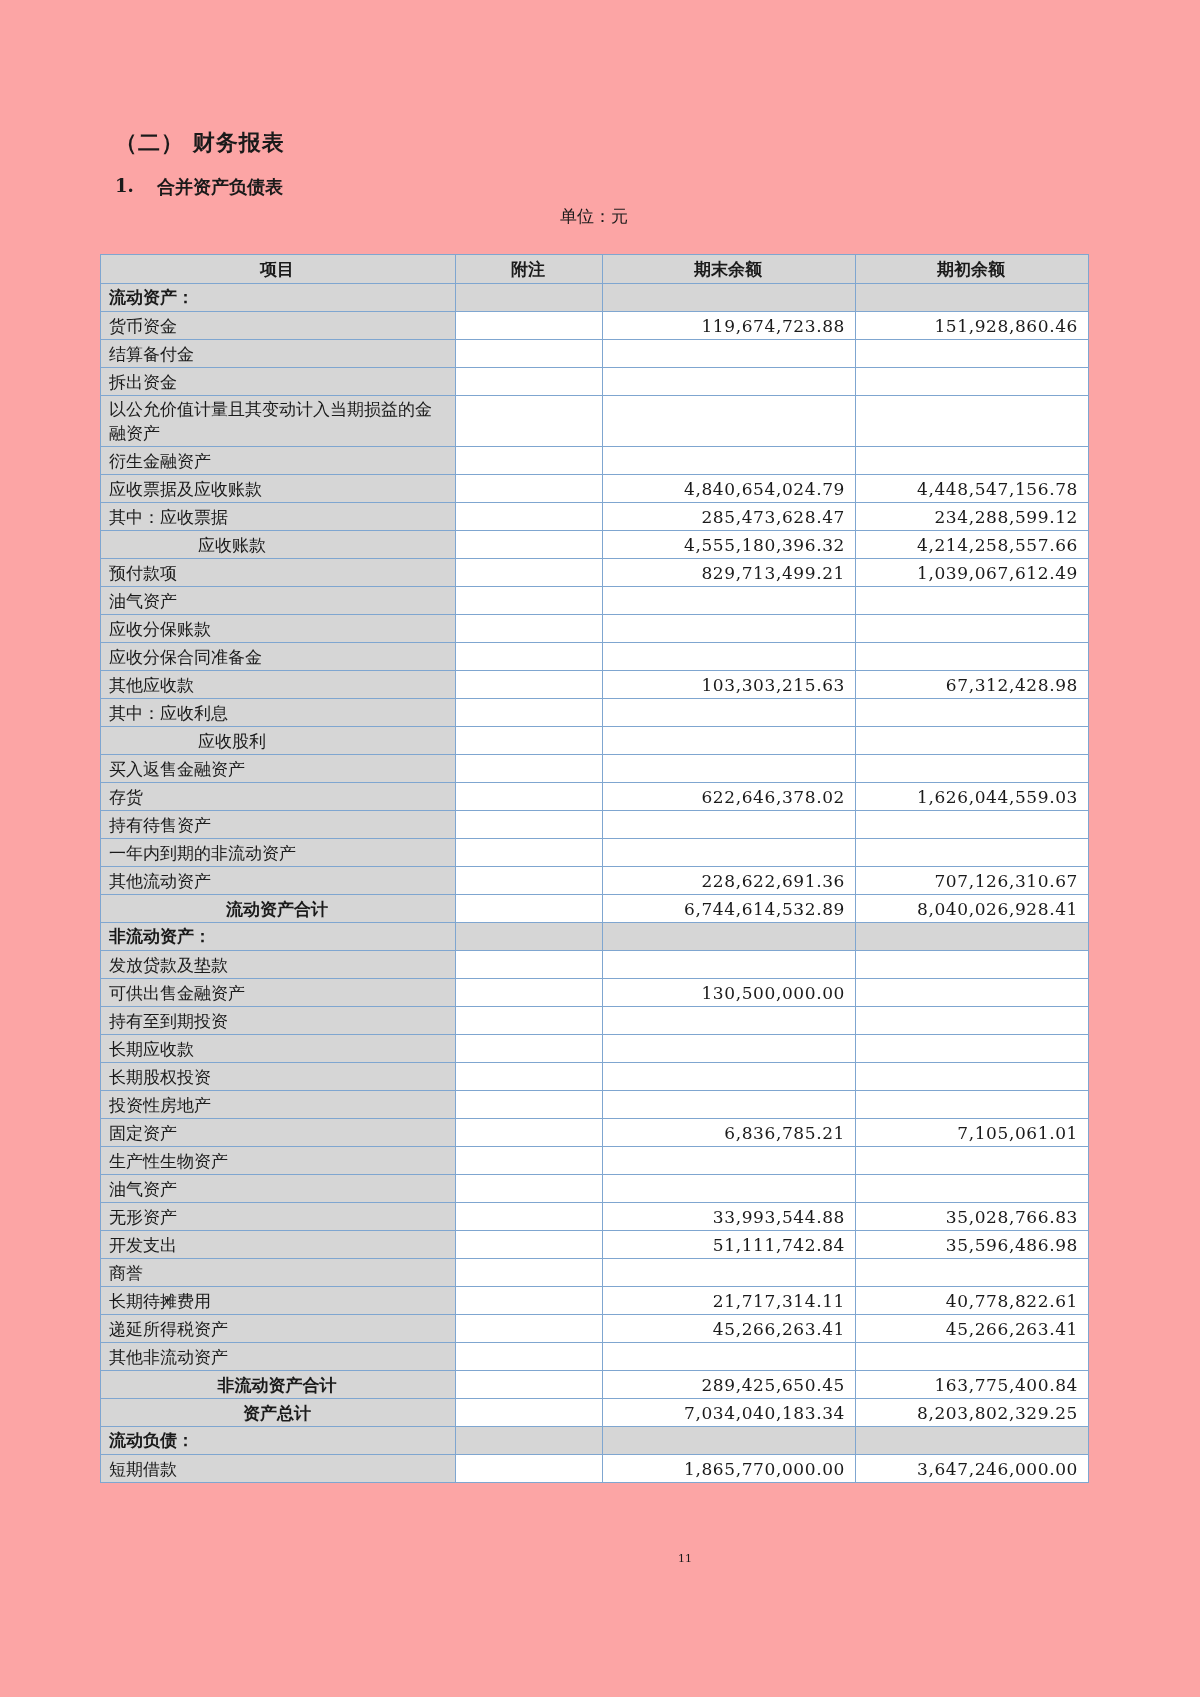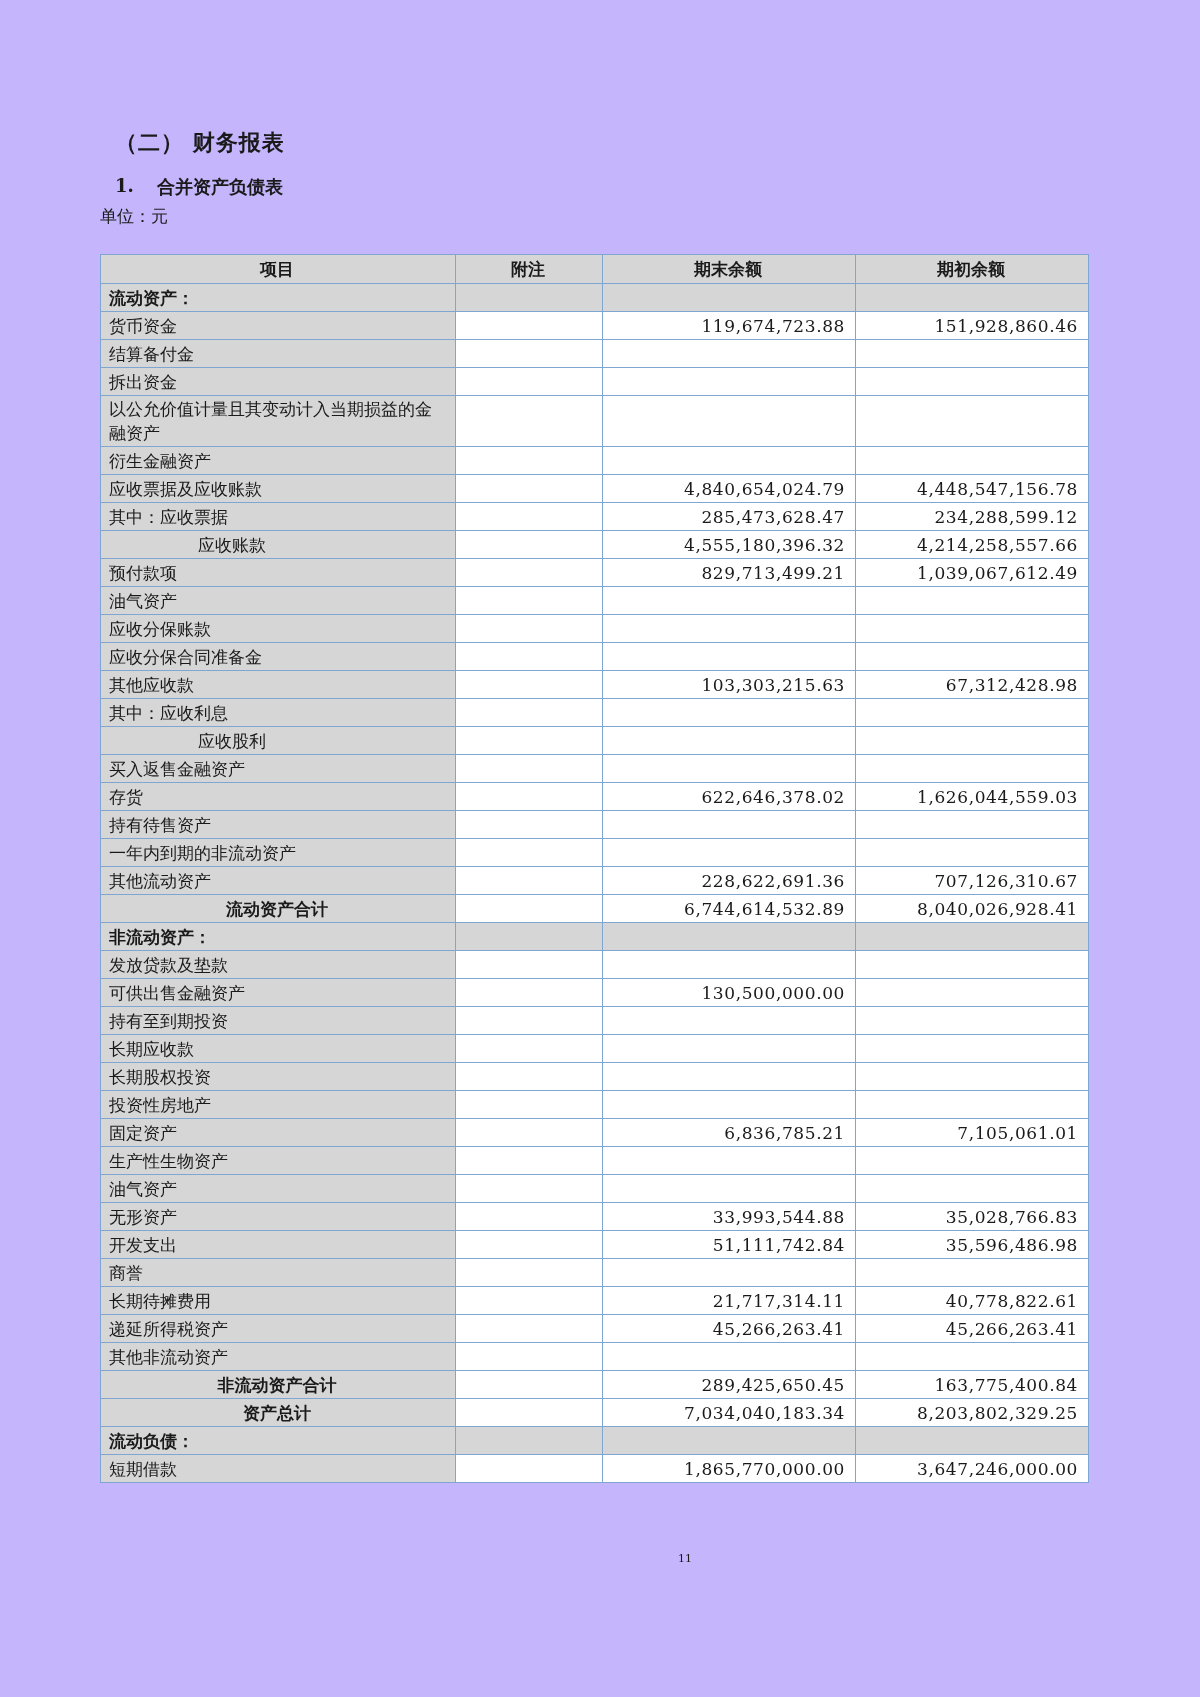"（二） 财务报表" .page { background: #c4b5fd -> #fca5a5 }
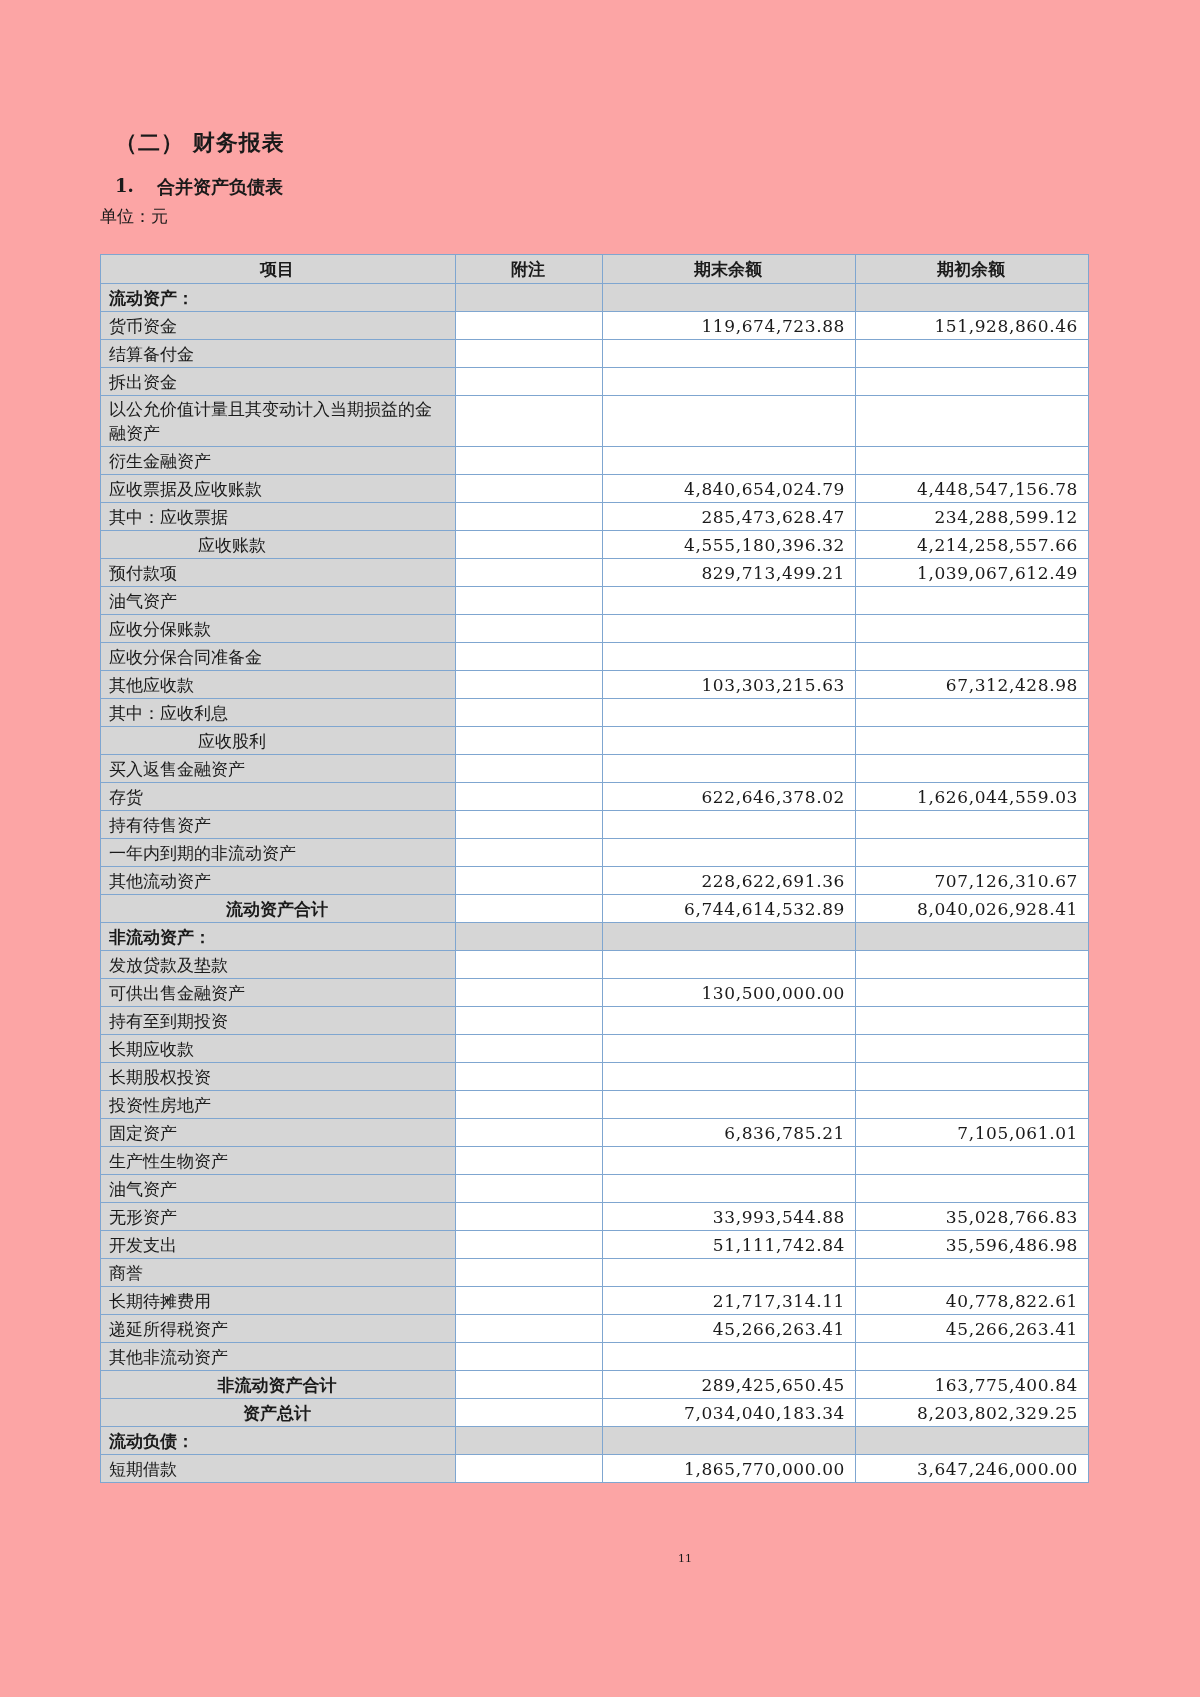"单位：元" .unit-line { text-align: left -> center }
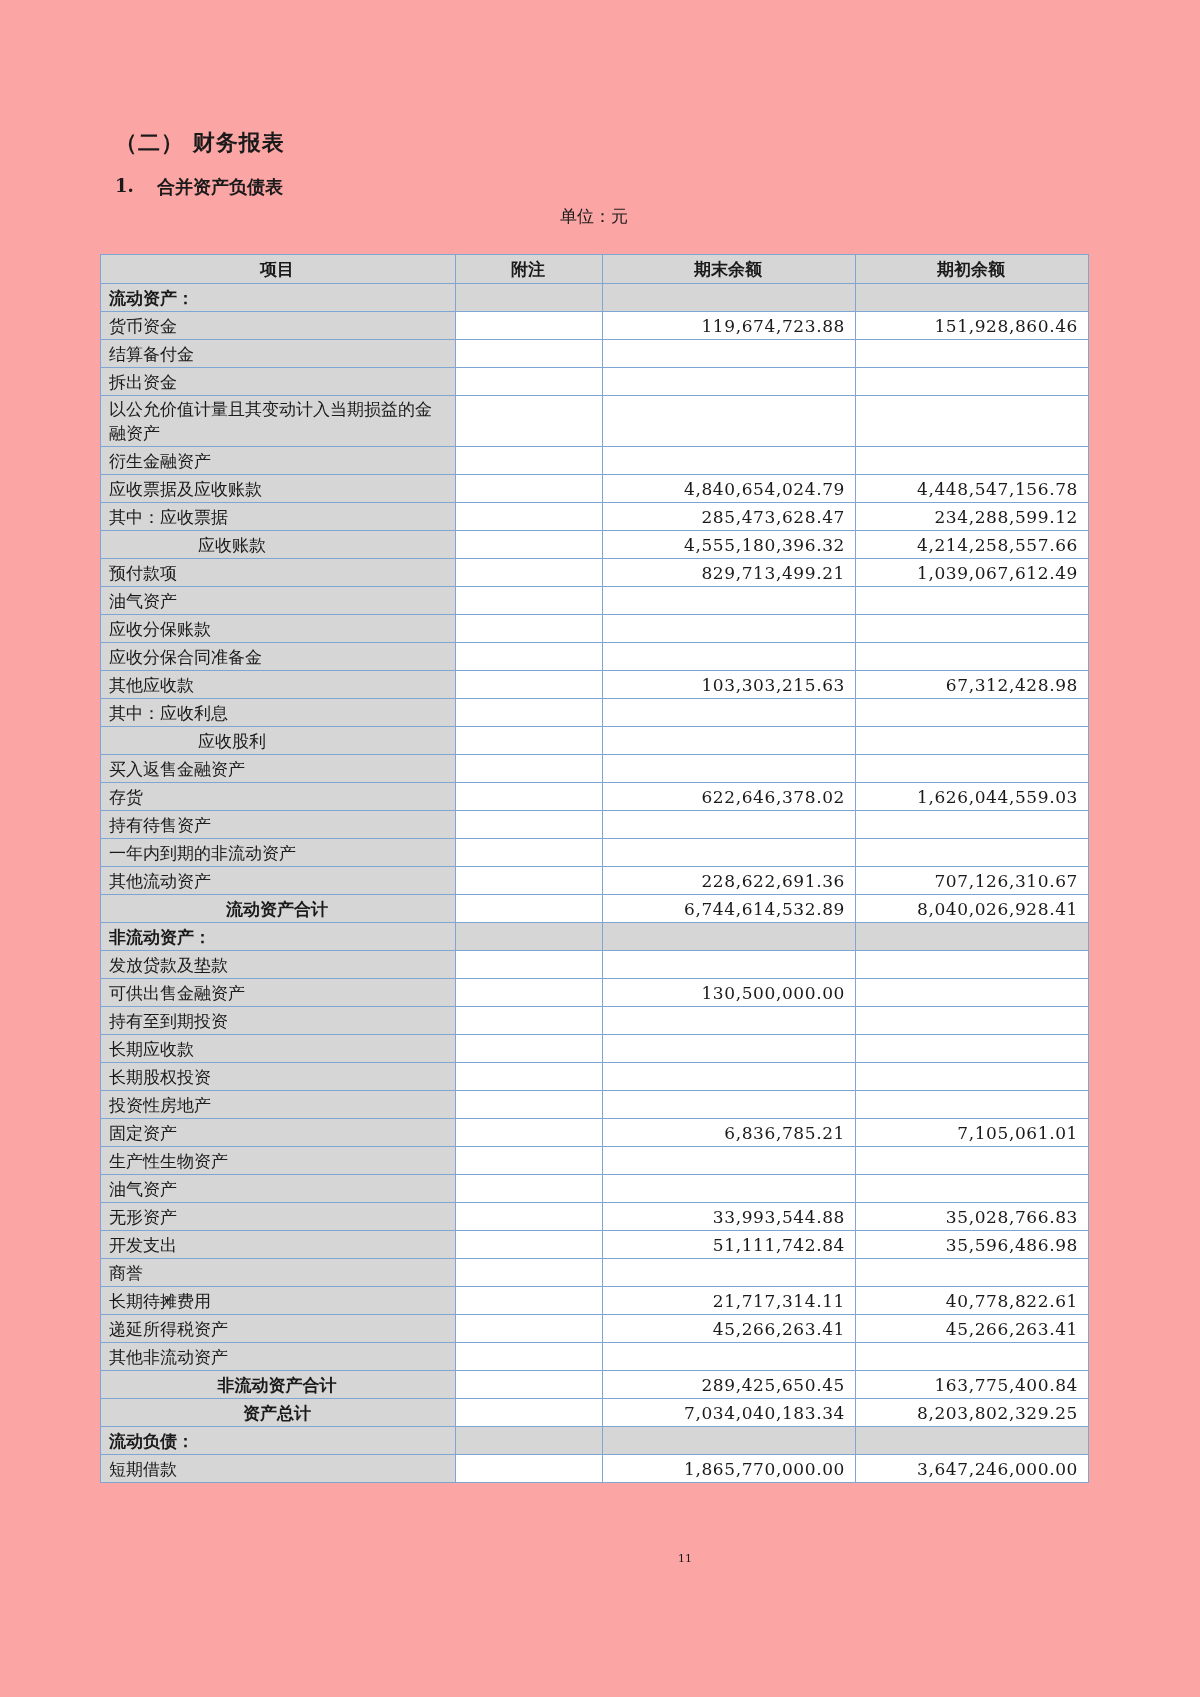"流动资产：" .balance-sheet tr.row-section td { font-family: none -> Liberation Serif, serif }
